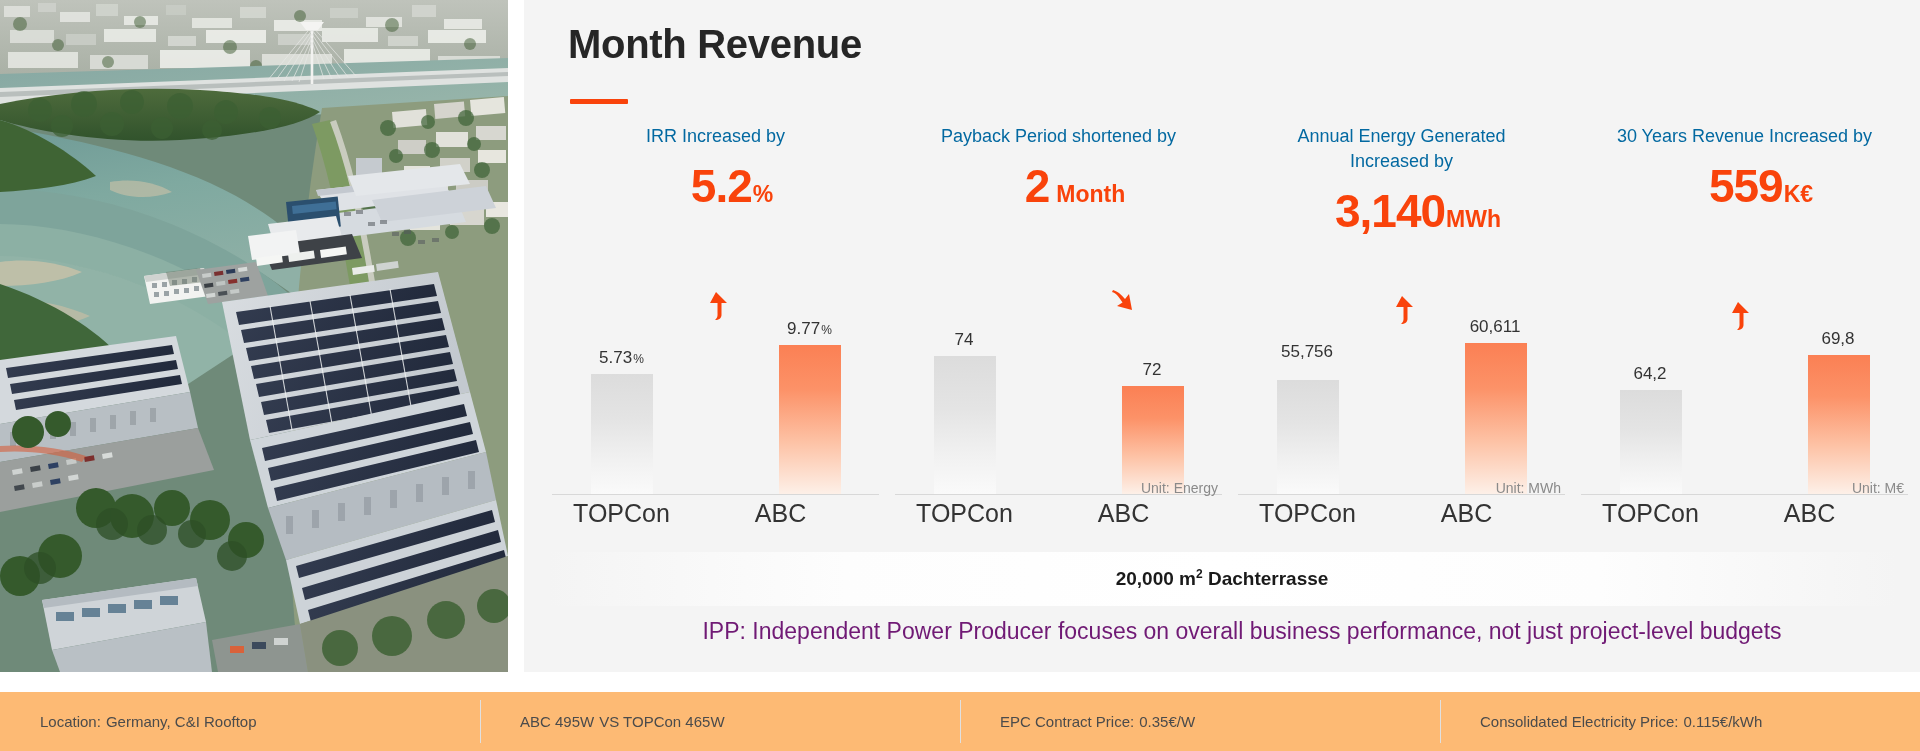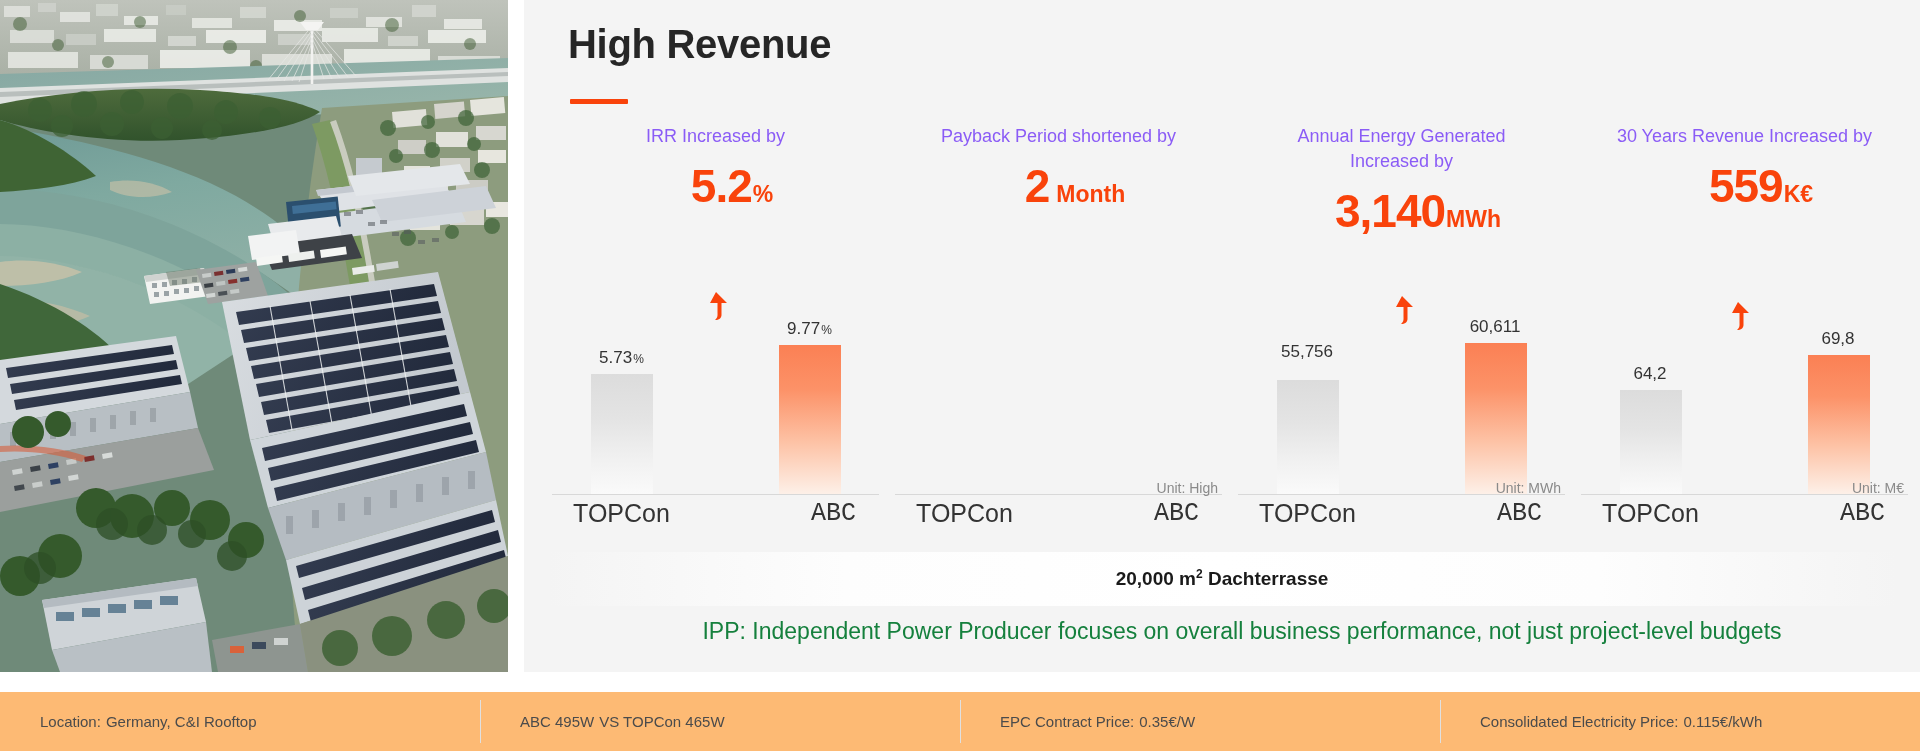"High Revenue" div.title { text: High -> Month }
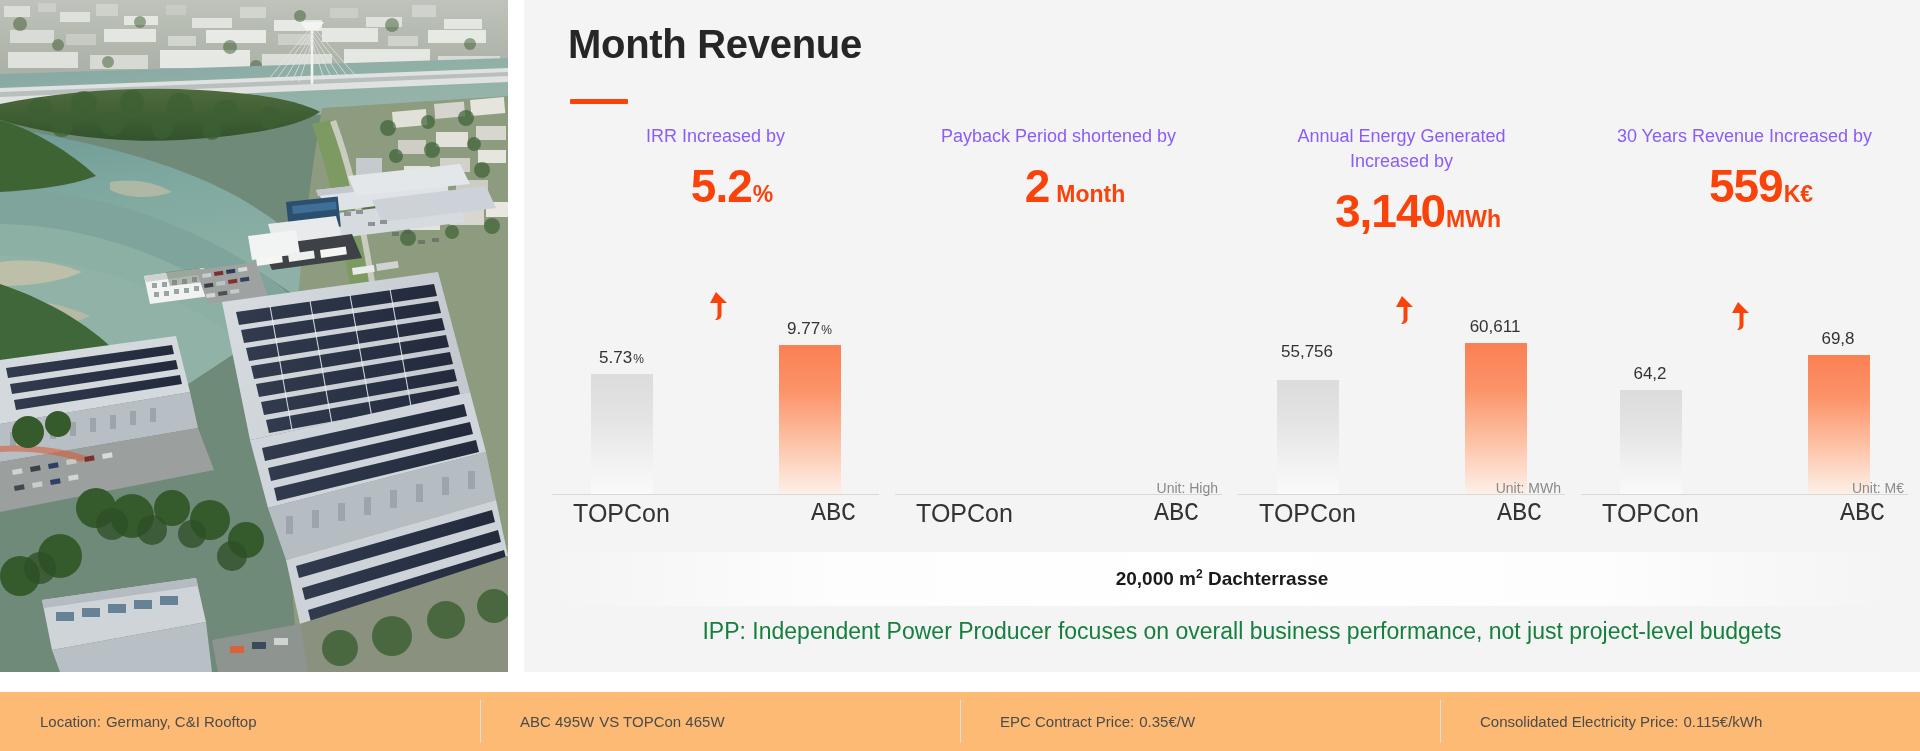"IRR Increased by" .metric .caption { color: #8b5cf6 -> #0369a1 }
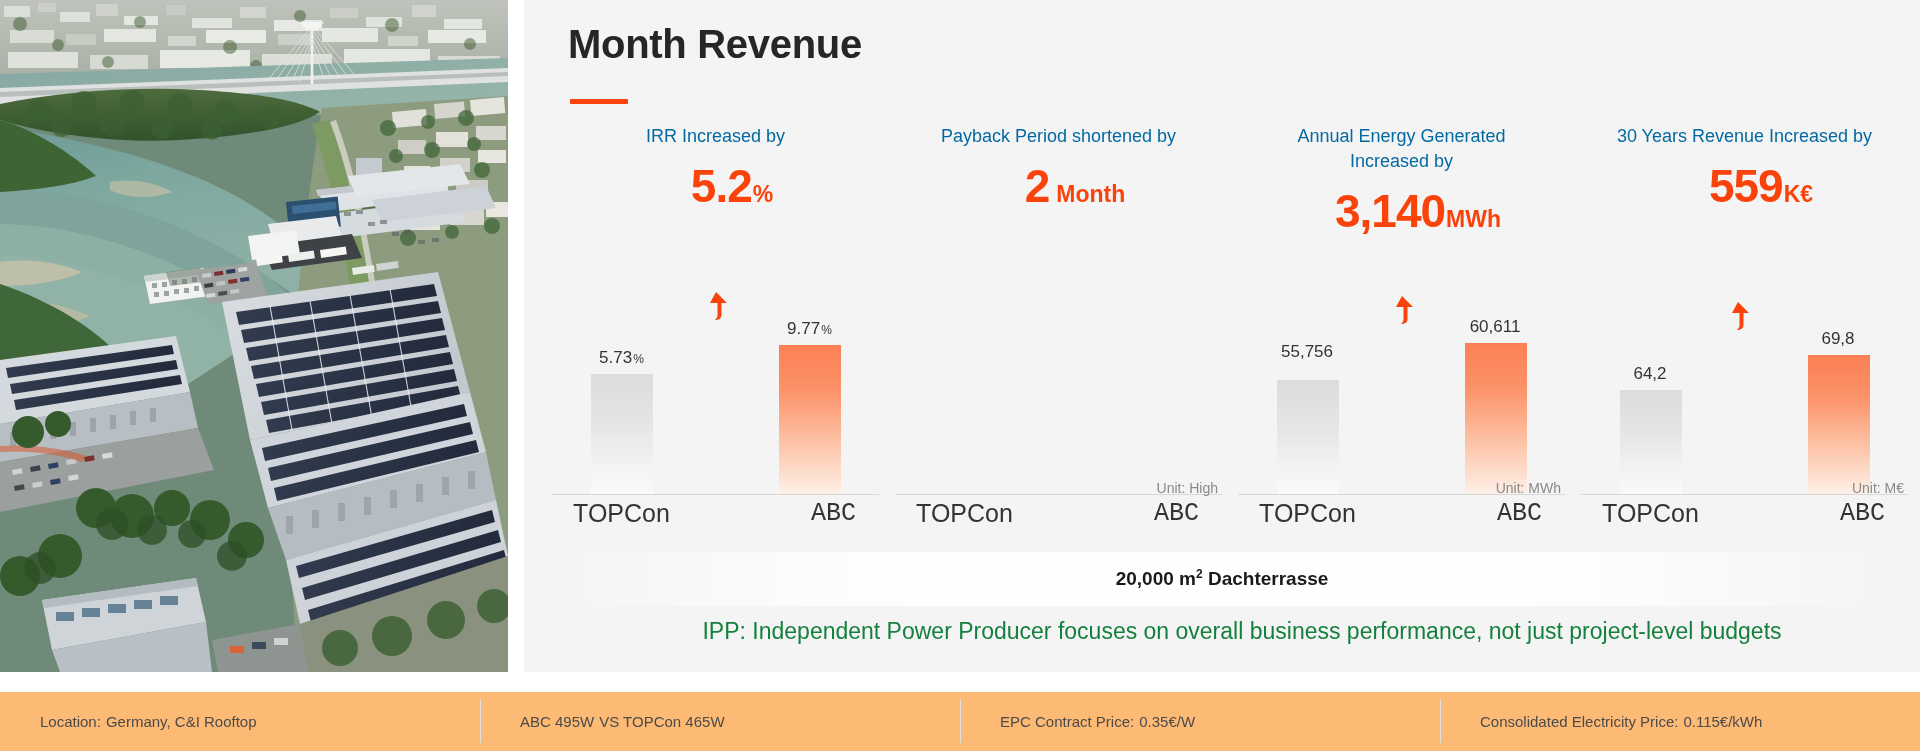"74" div.plot { html: none -> <div> <div> <svg> <path></path> </svg> </div> <div> <div> <span>74</span> <span></span> </div> <div></div> </div> <div> <div> <span>72</span> <span></span> </div> <div></div> </div> </div> }
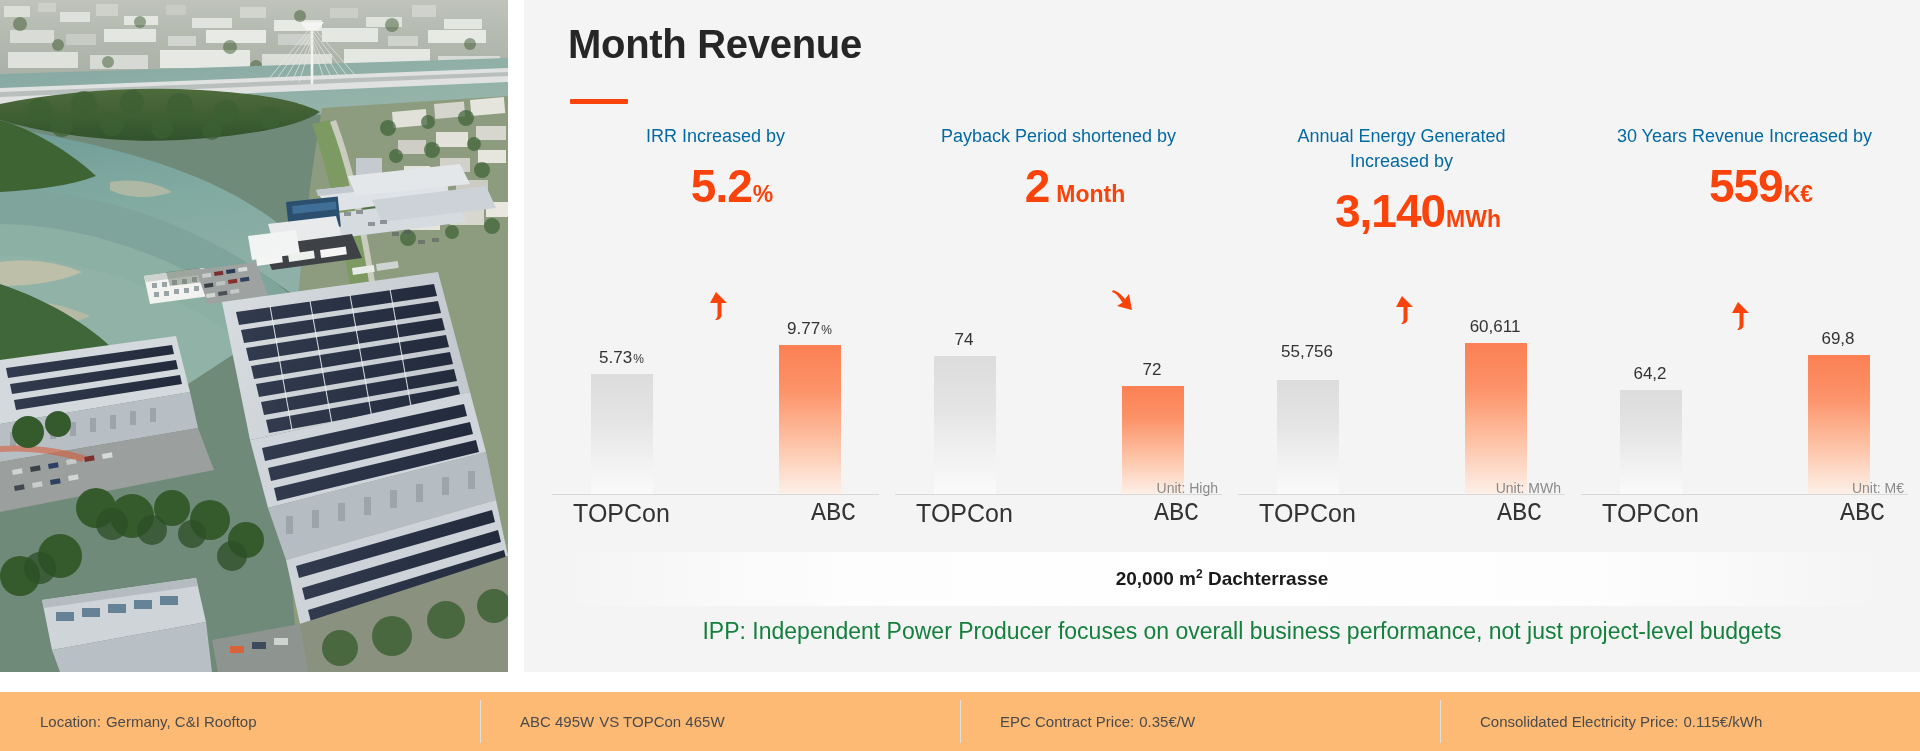"Unit: High" div.unit { text: High -> Energy }
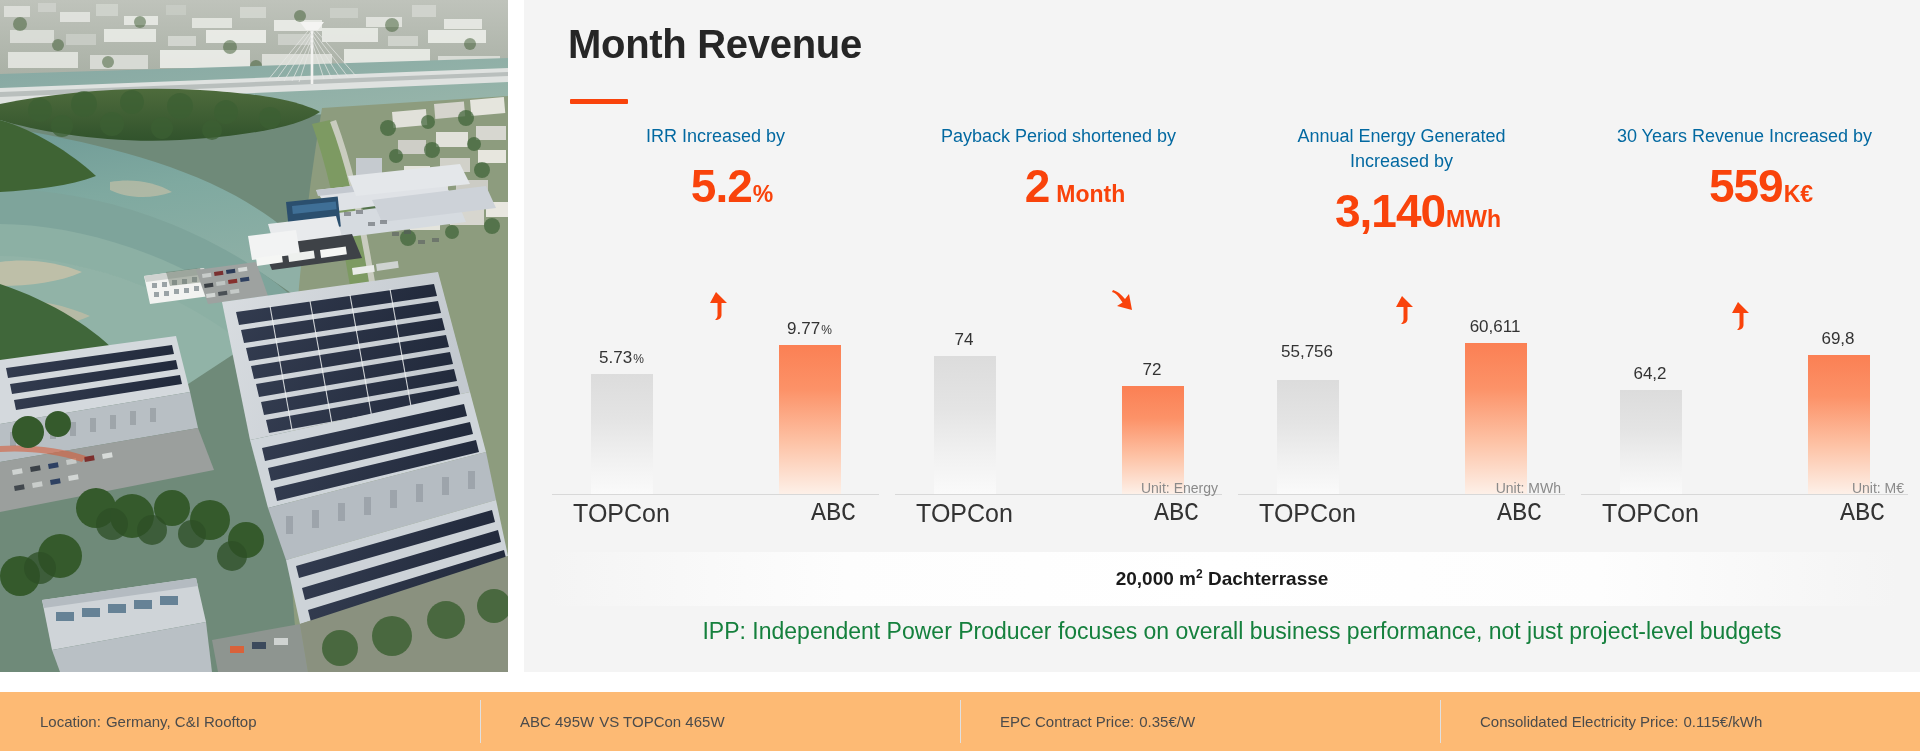"ABC" .xlabel.right { font-family: Liberation Mono, monospace -> none; margin-left: 118px -> 65px }
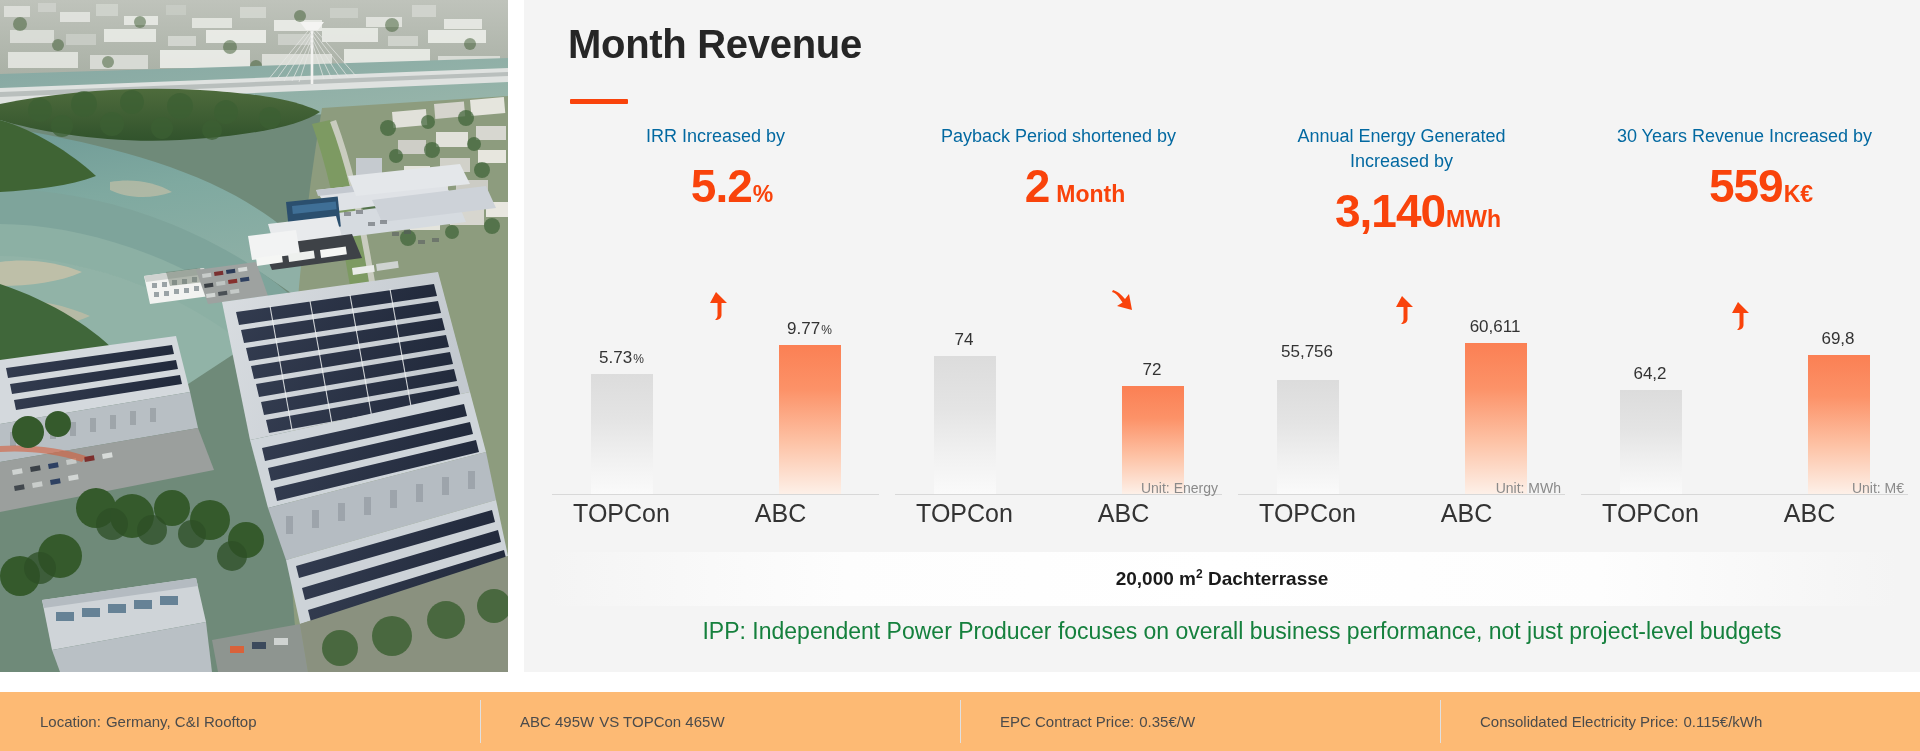"IPP: Independent Power Producer focuses" .ipp { color: #15803d -> #701a75 }
